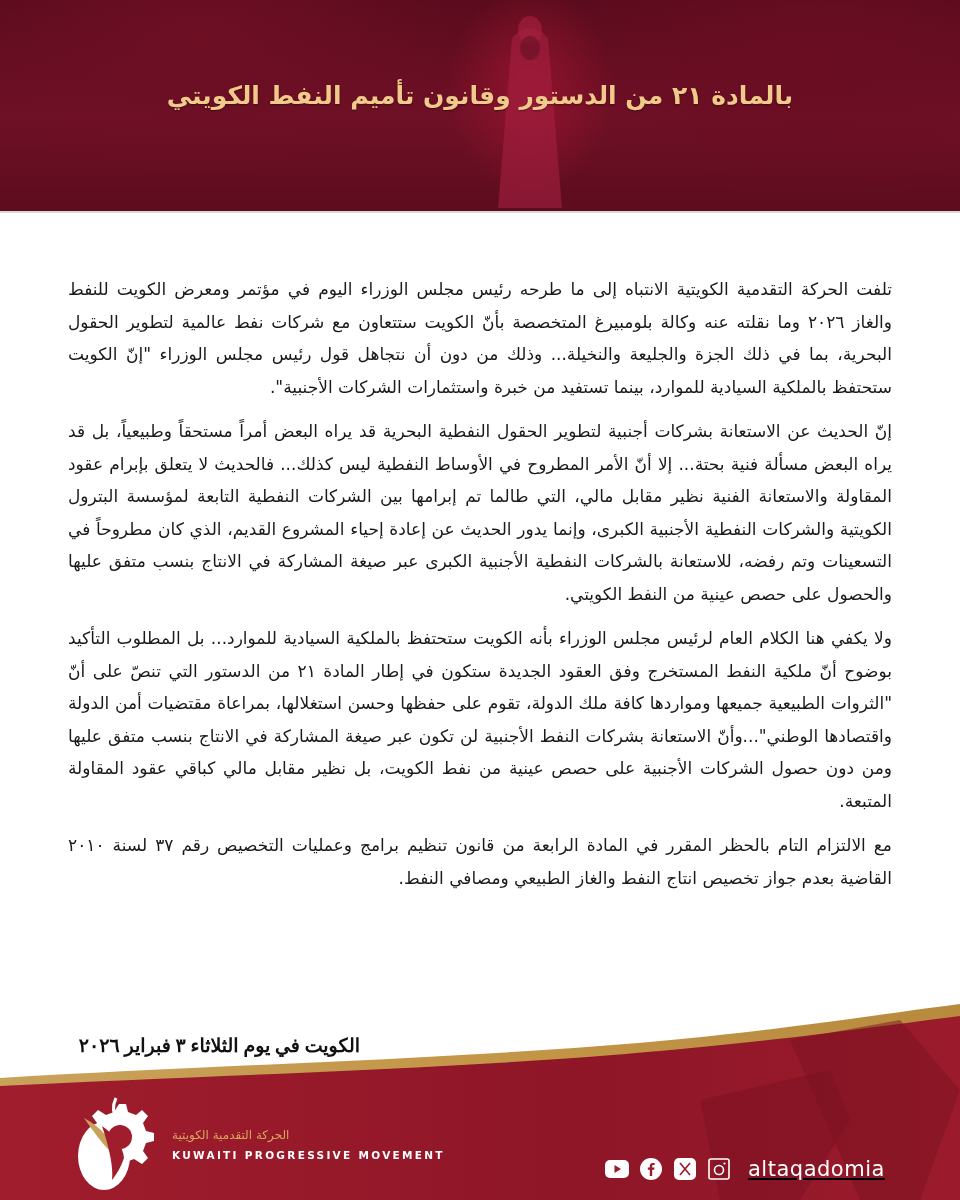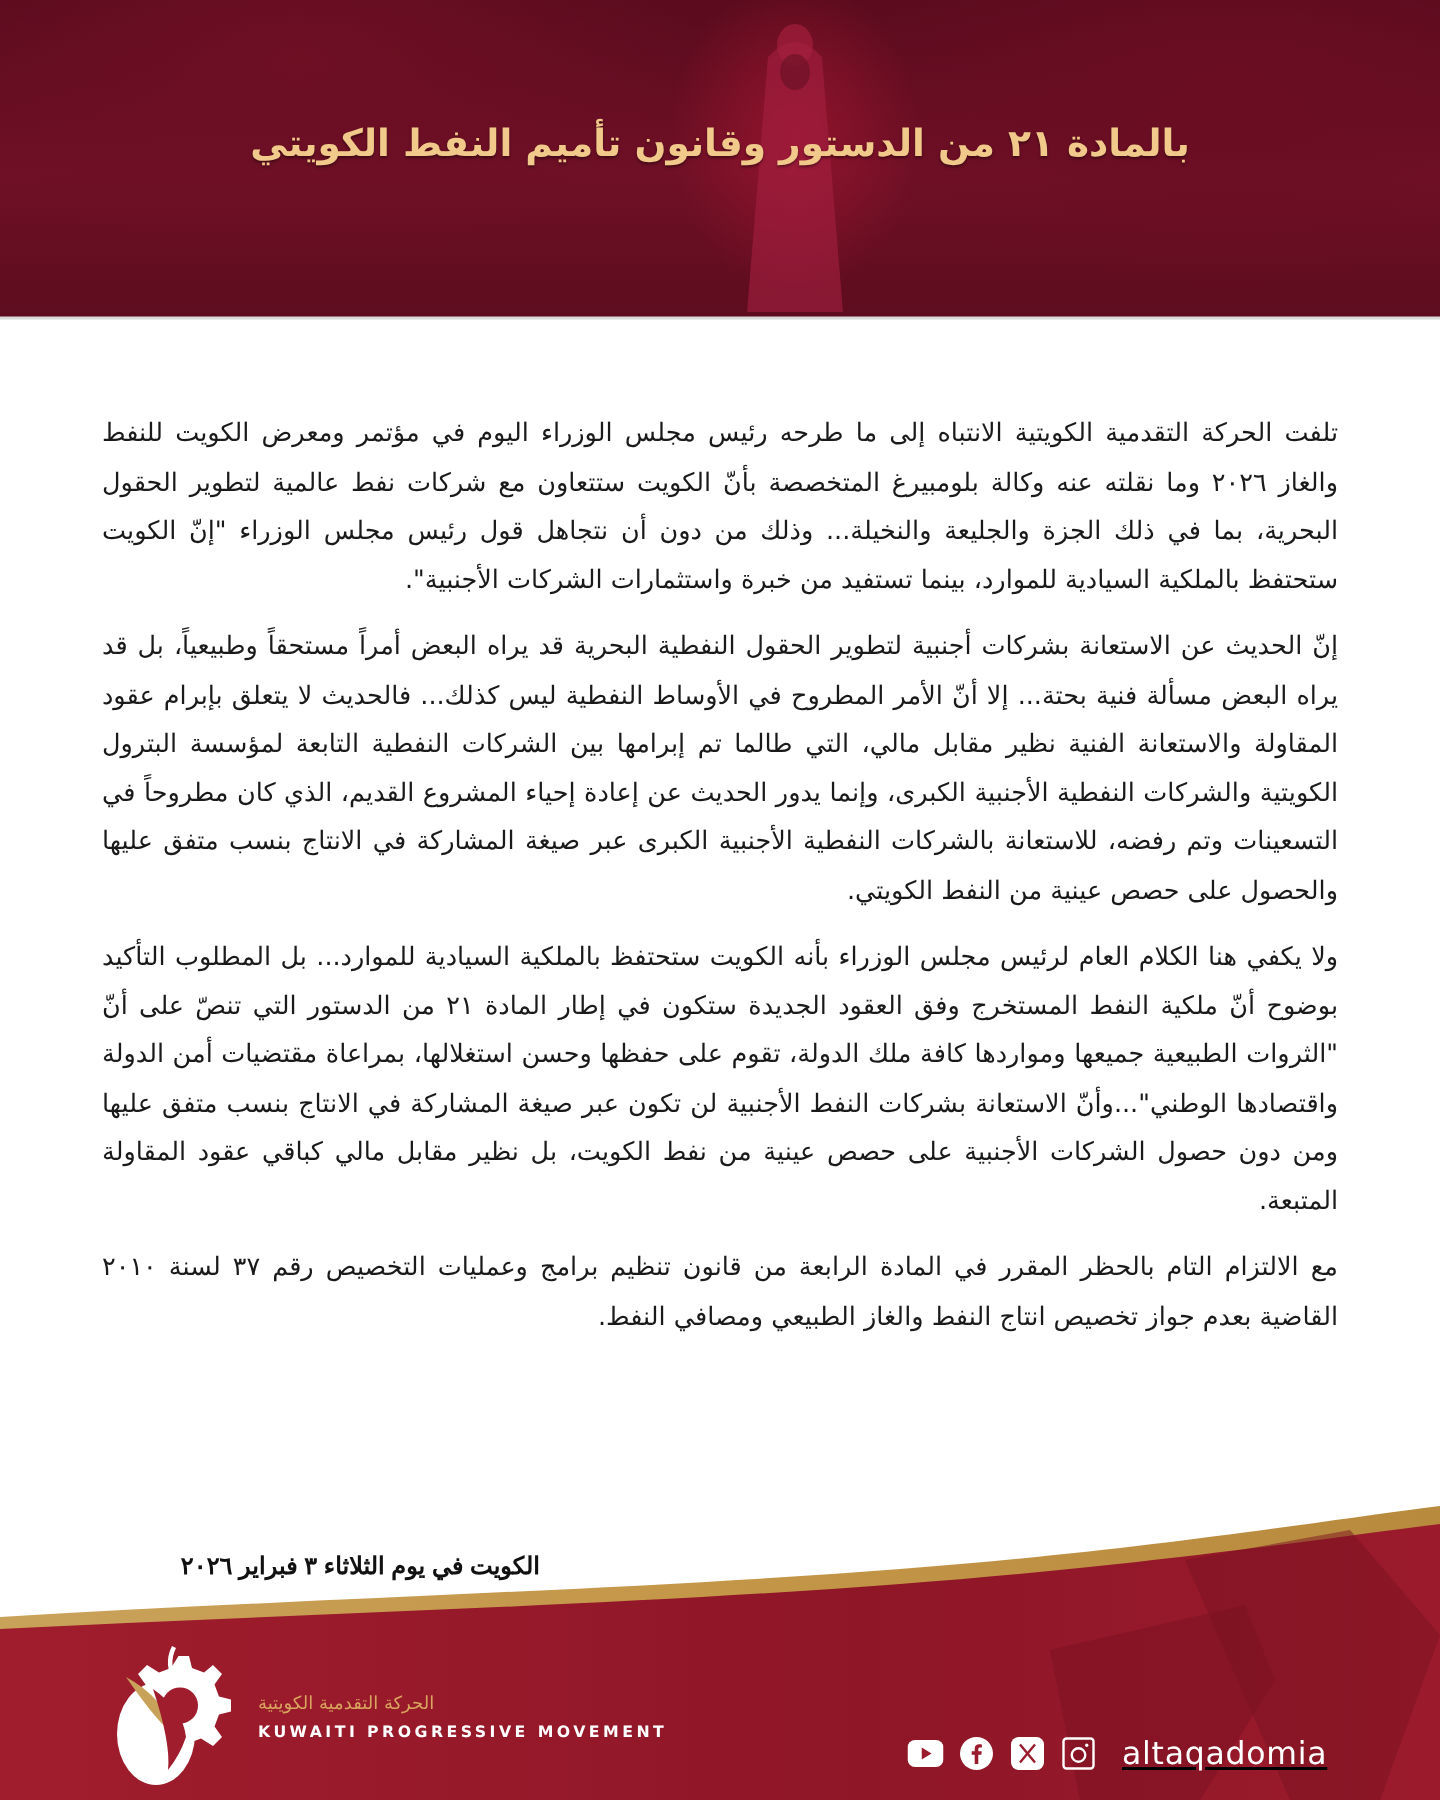"الكويت في يوم الثلاثاء ٣" .signoff { font-family: Liberation Sans, sans-serif -> Liberation Serif, serif; font-size: 16px -> 19px }
